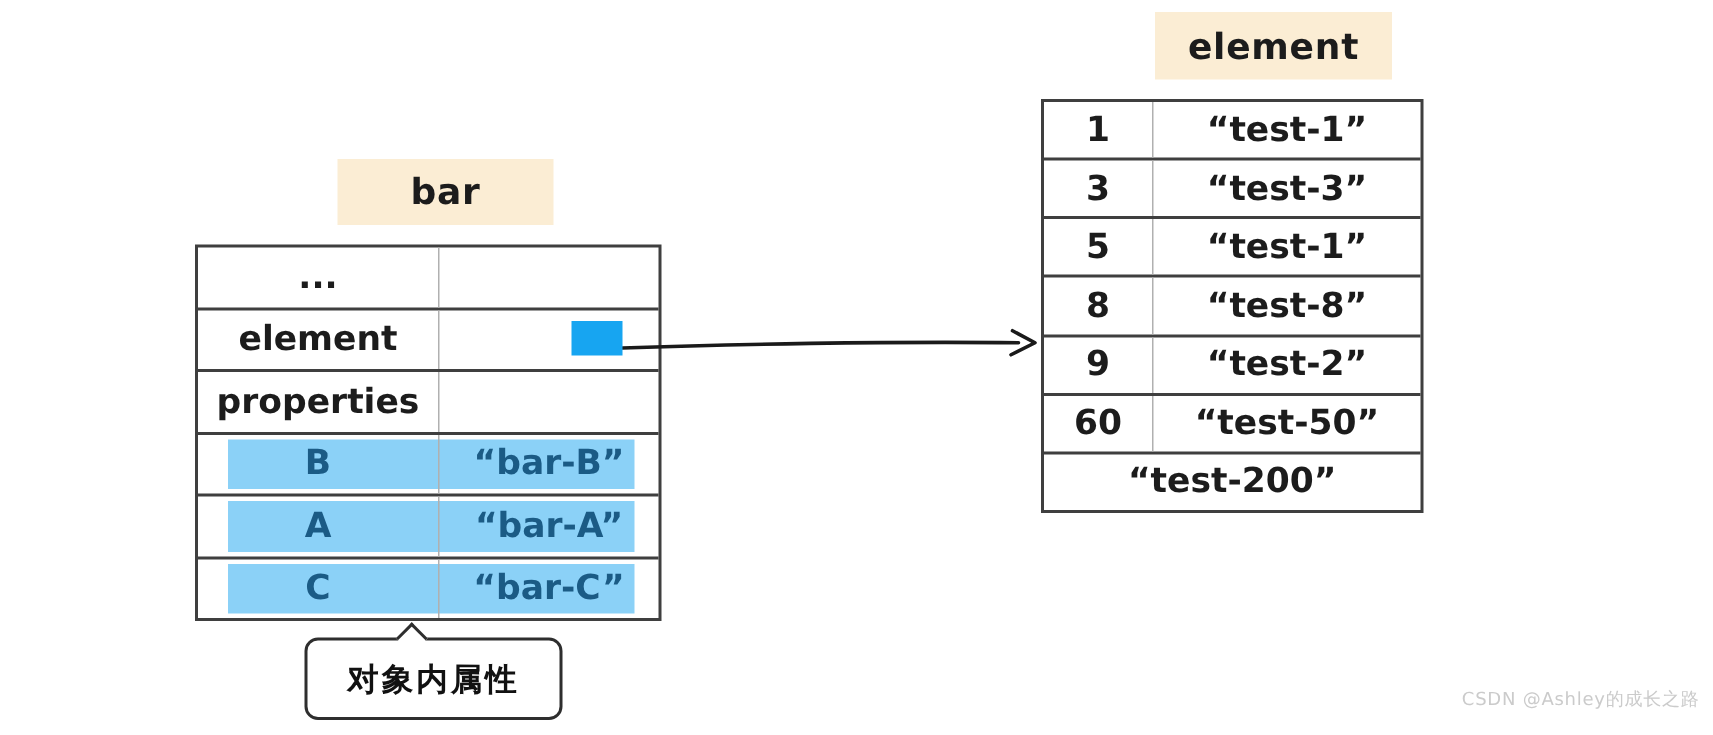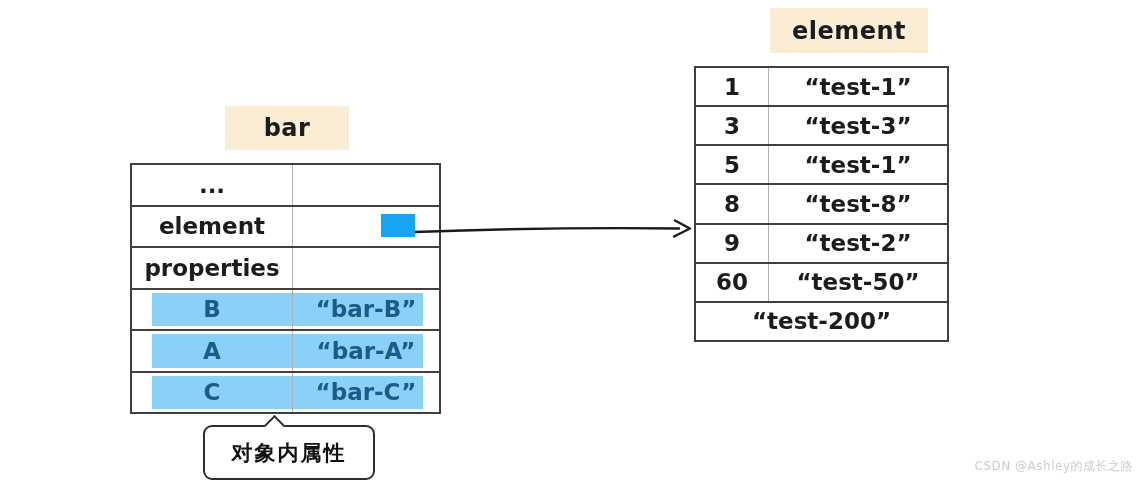"bar" .bar-label { width: 124px -> 144px }
